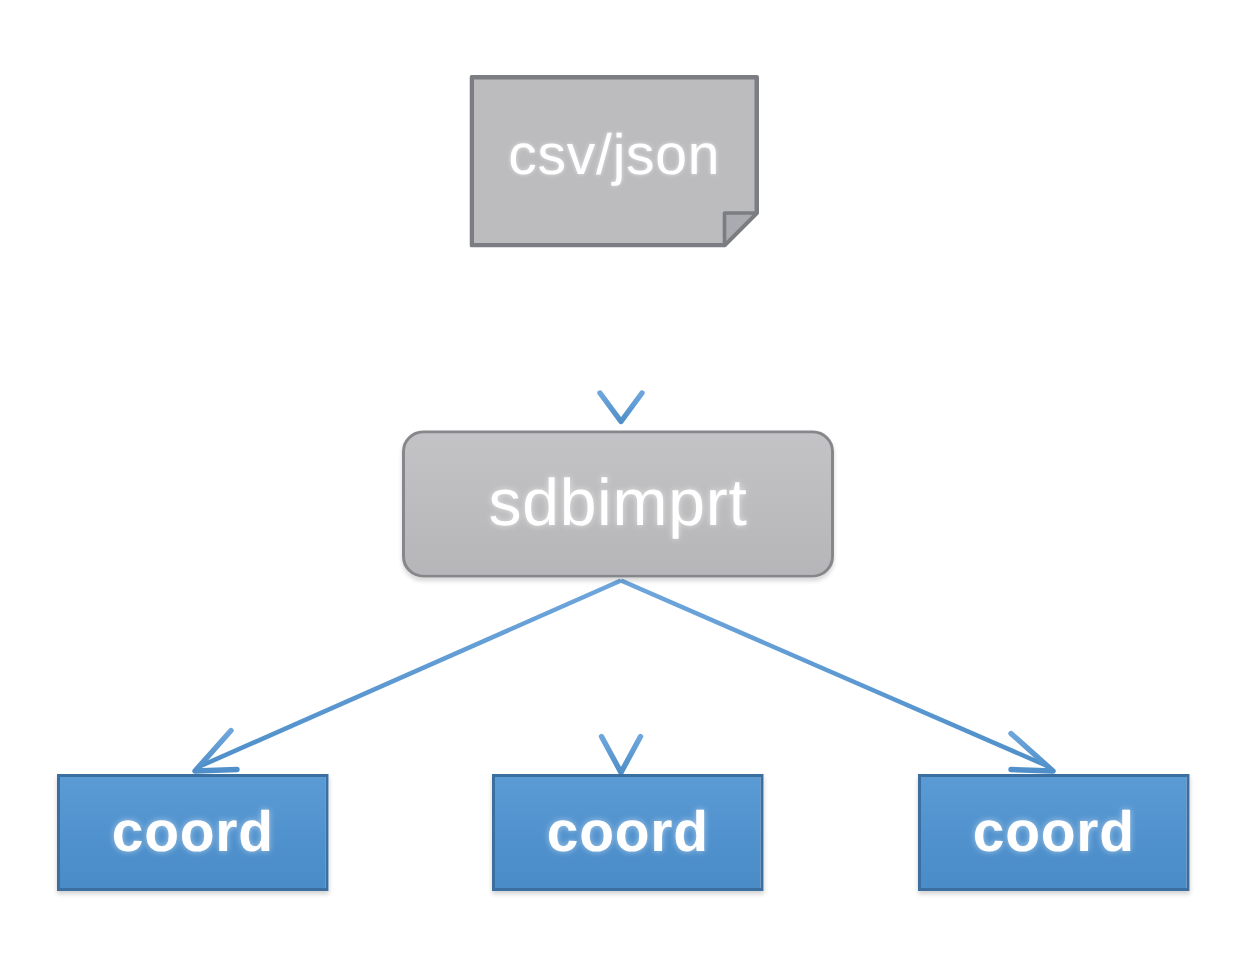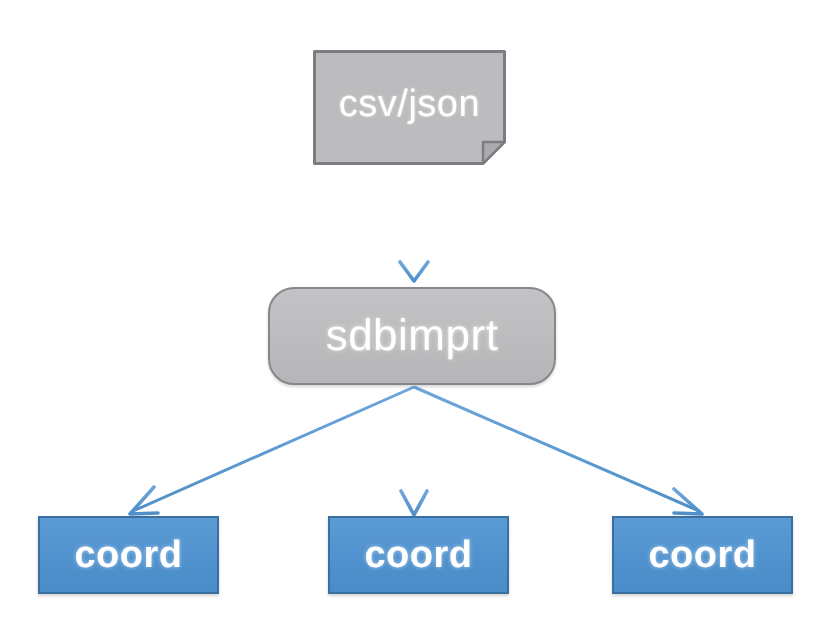"sdbimprt" .node-process { border-radius: 26px -> 14px }
